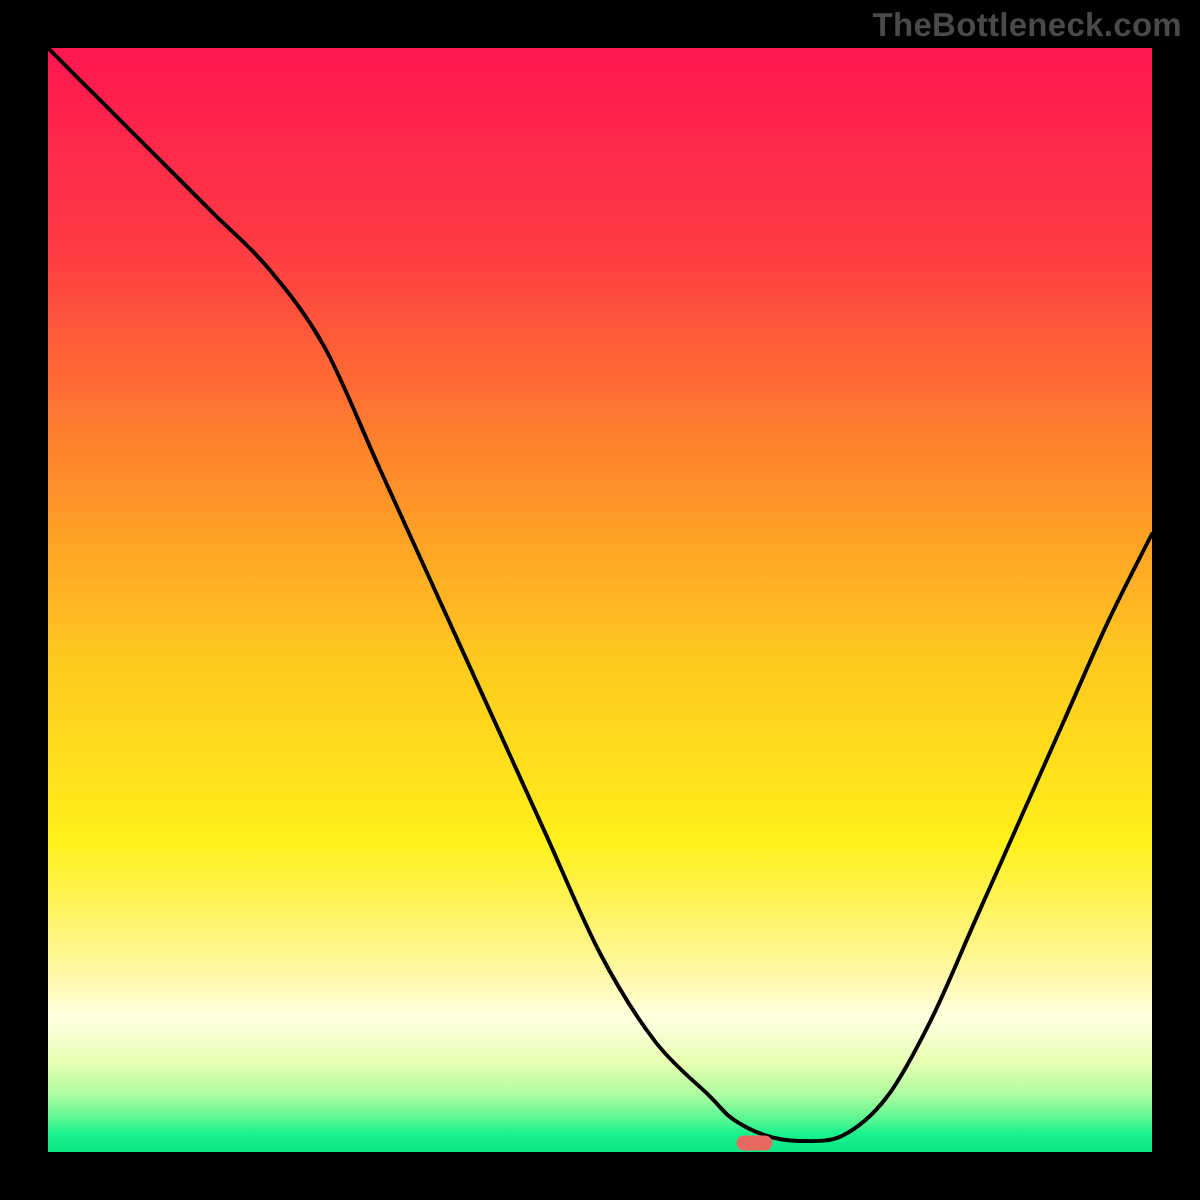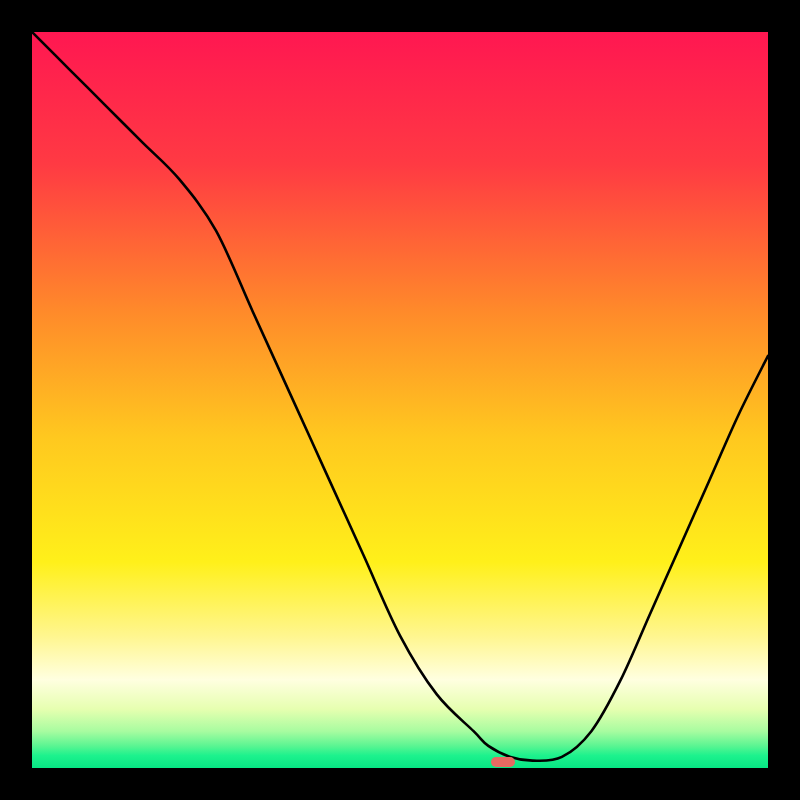"TheBottleneck.com" div.watermark { html: none -> <div>TheBottleneck.com</div> }
